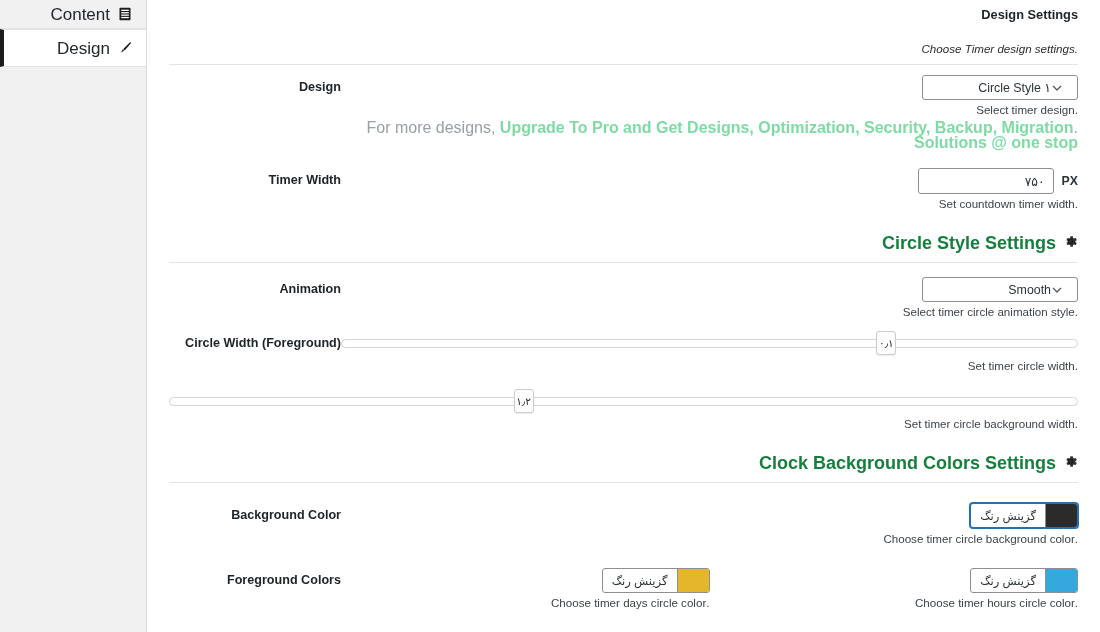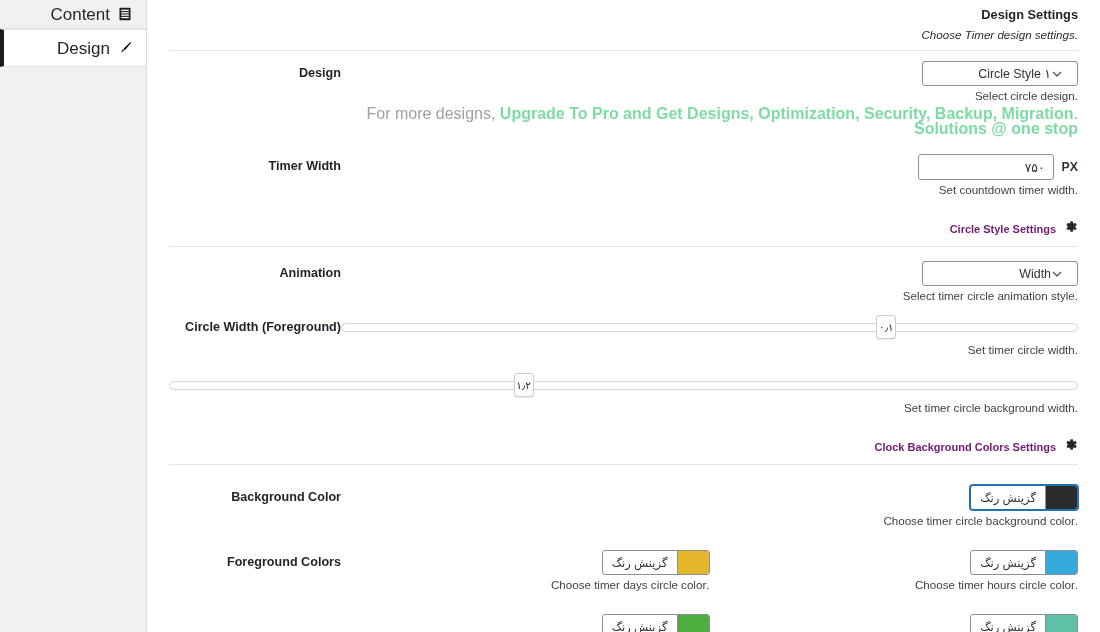".Choose Timer design settings" .page-head .subtitle { margin-top: 2px -> 16px }
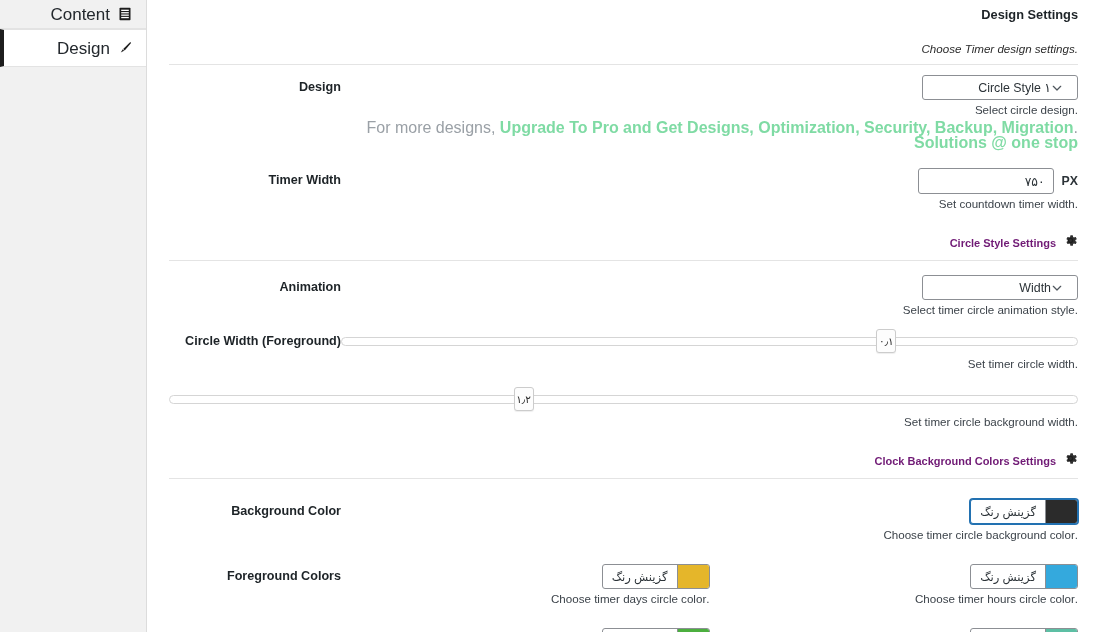".Select circle design" div.field-desc { text: circle -> timer }
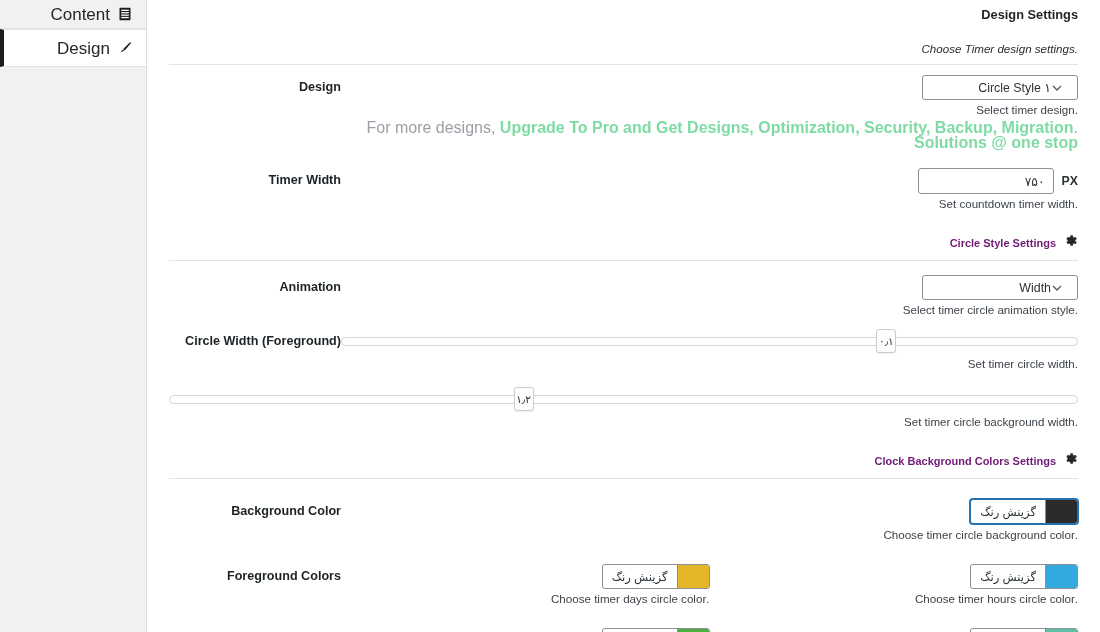"Circle Style Settings" .sec-head .sec-title { color: #701a75 -> #15803d; font-size: 11px -> 18px }
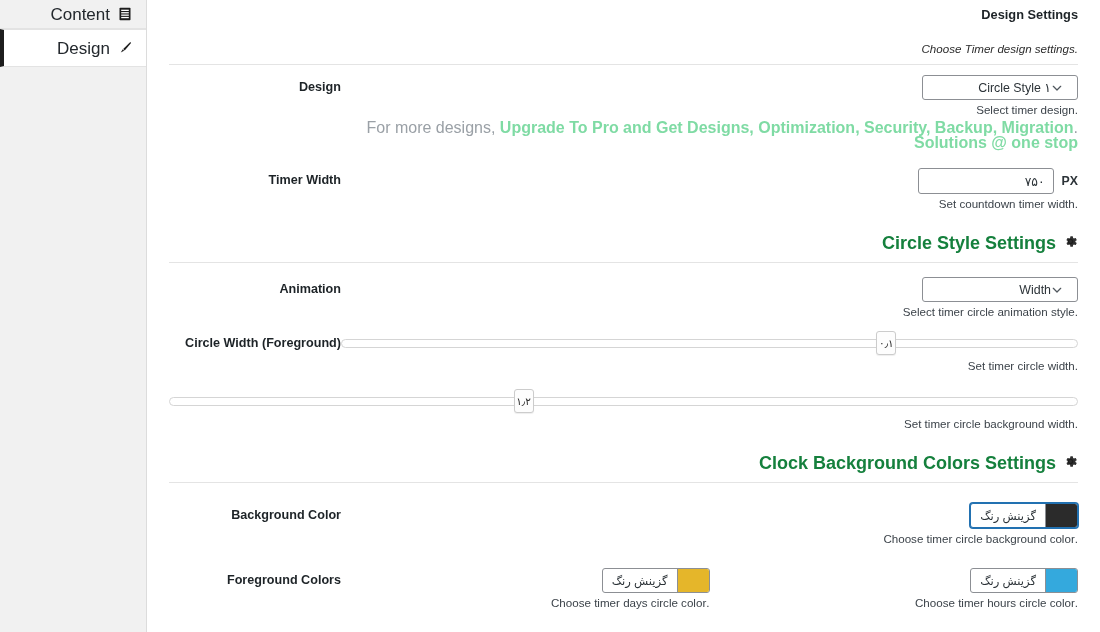"Width" span.sel-val { text: Width -> Smooth }
